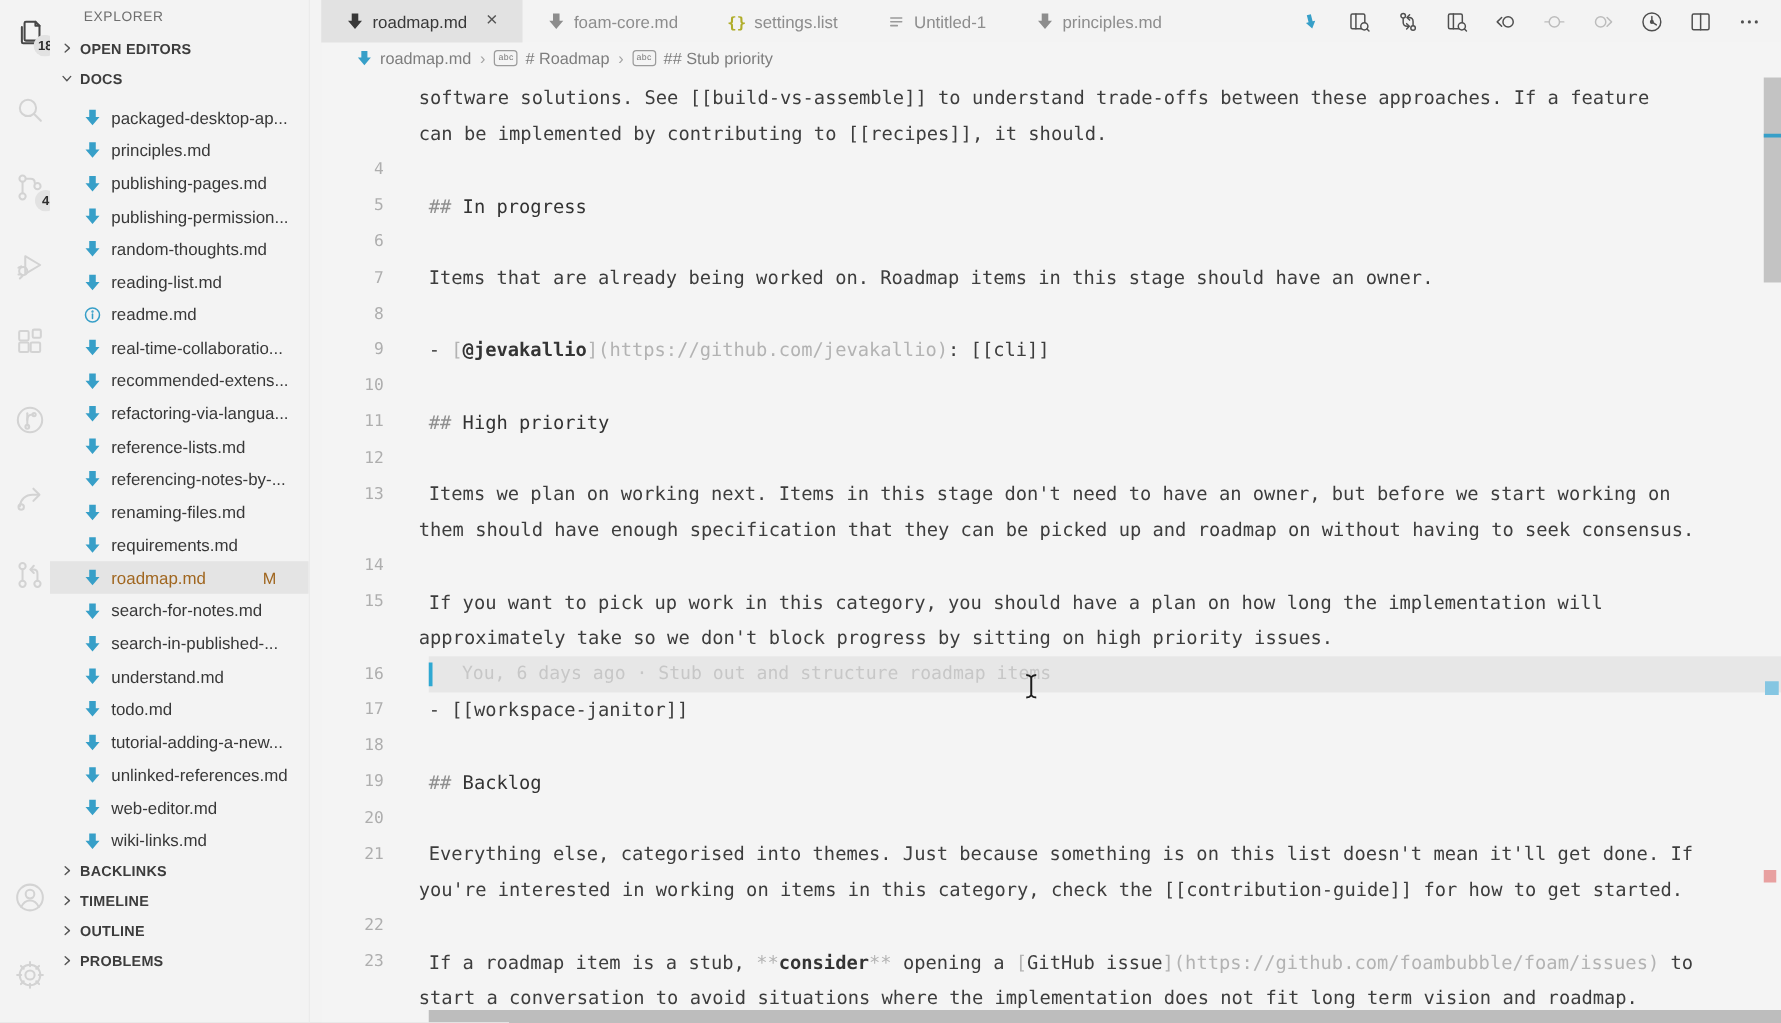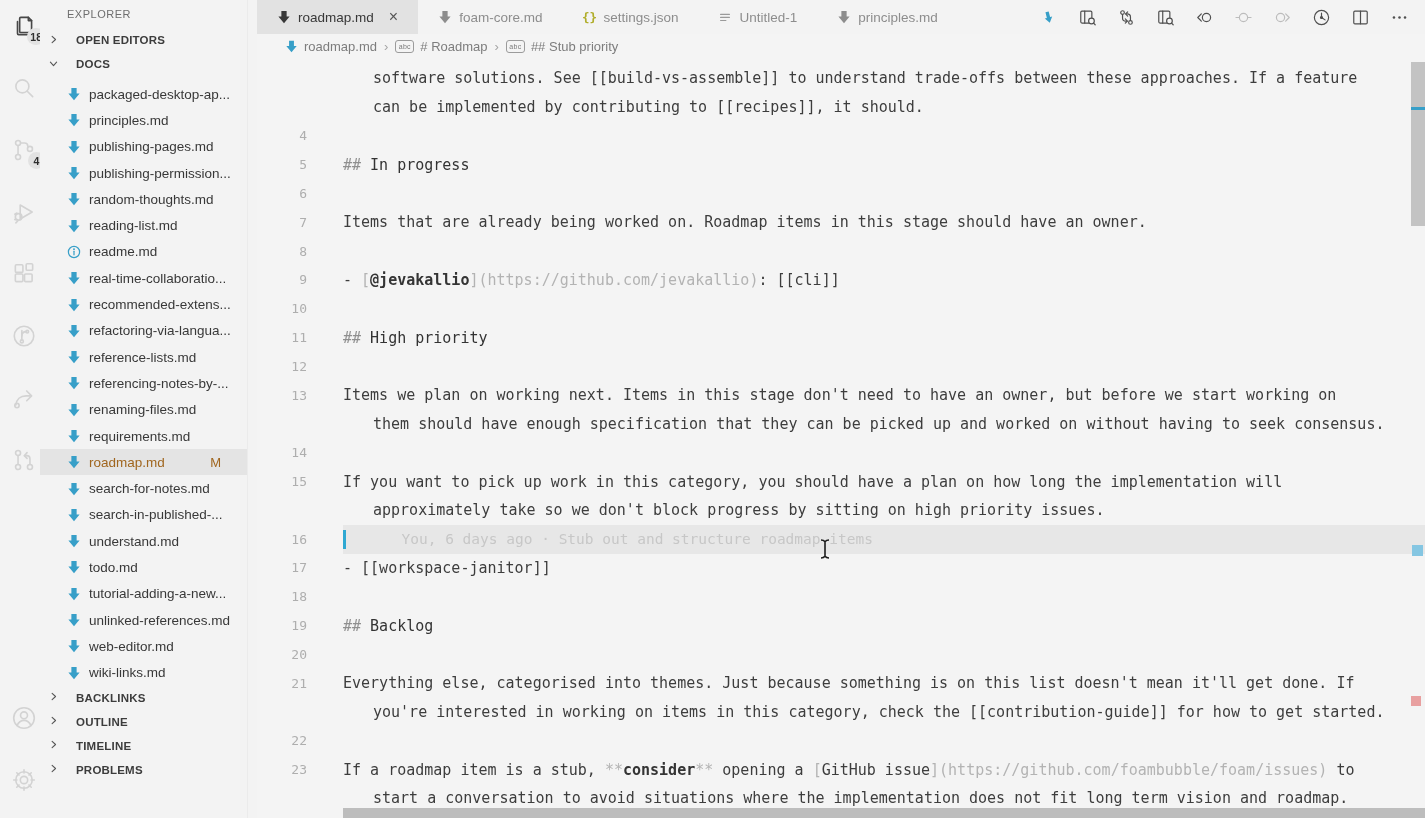"settings.json" span { text: settings.json -> settings.list }
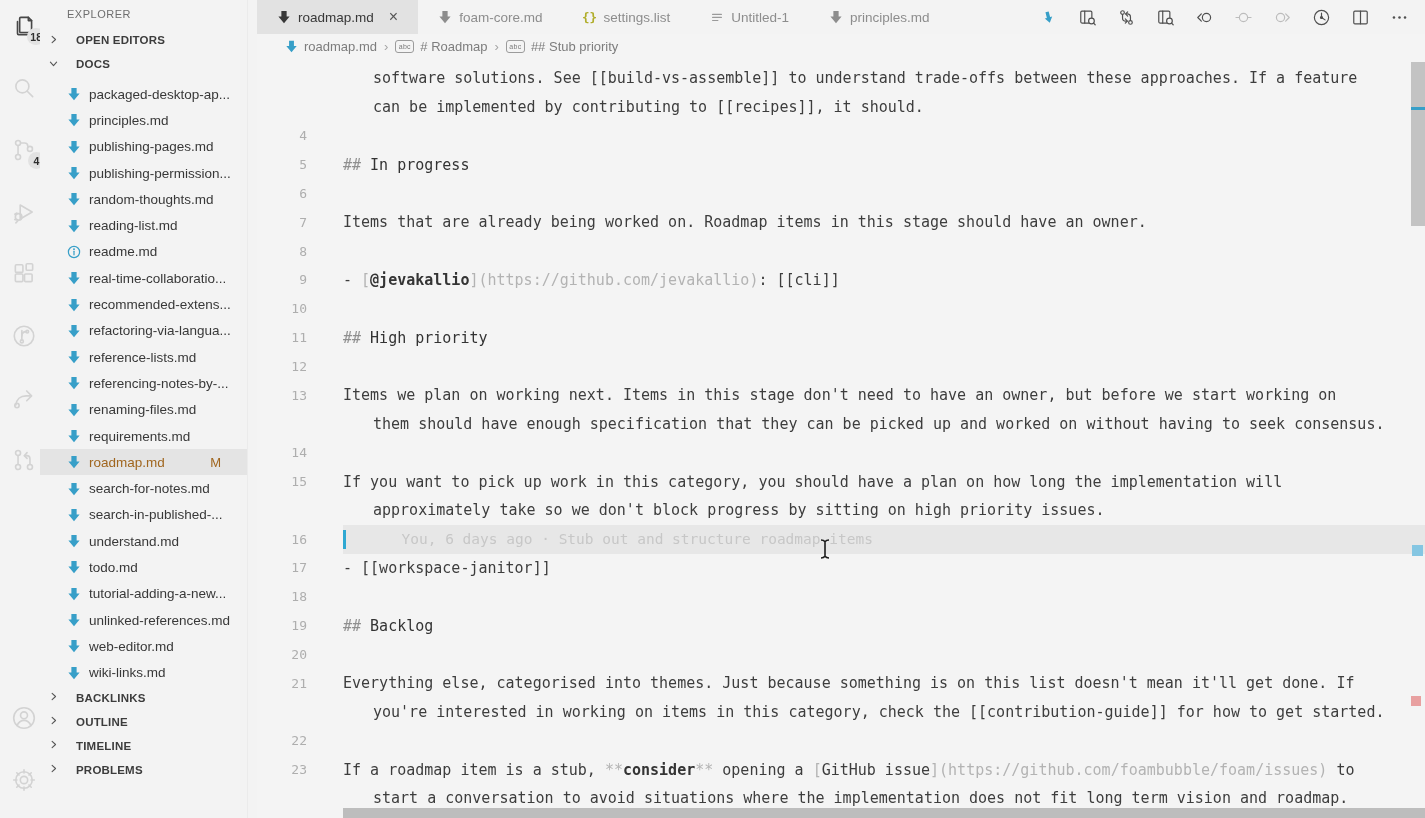"OPEN EDITORS" .sb-sec { gap: 17px -> 5px }
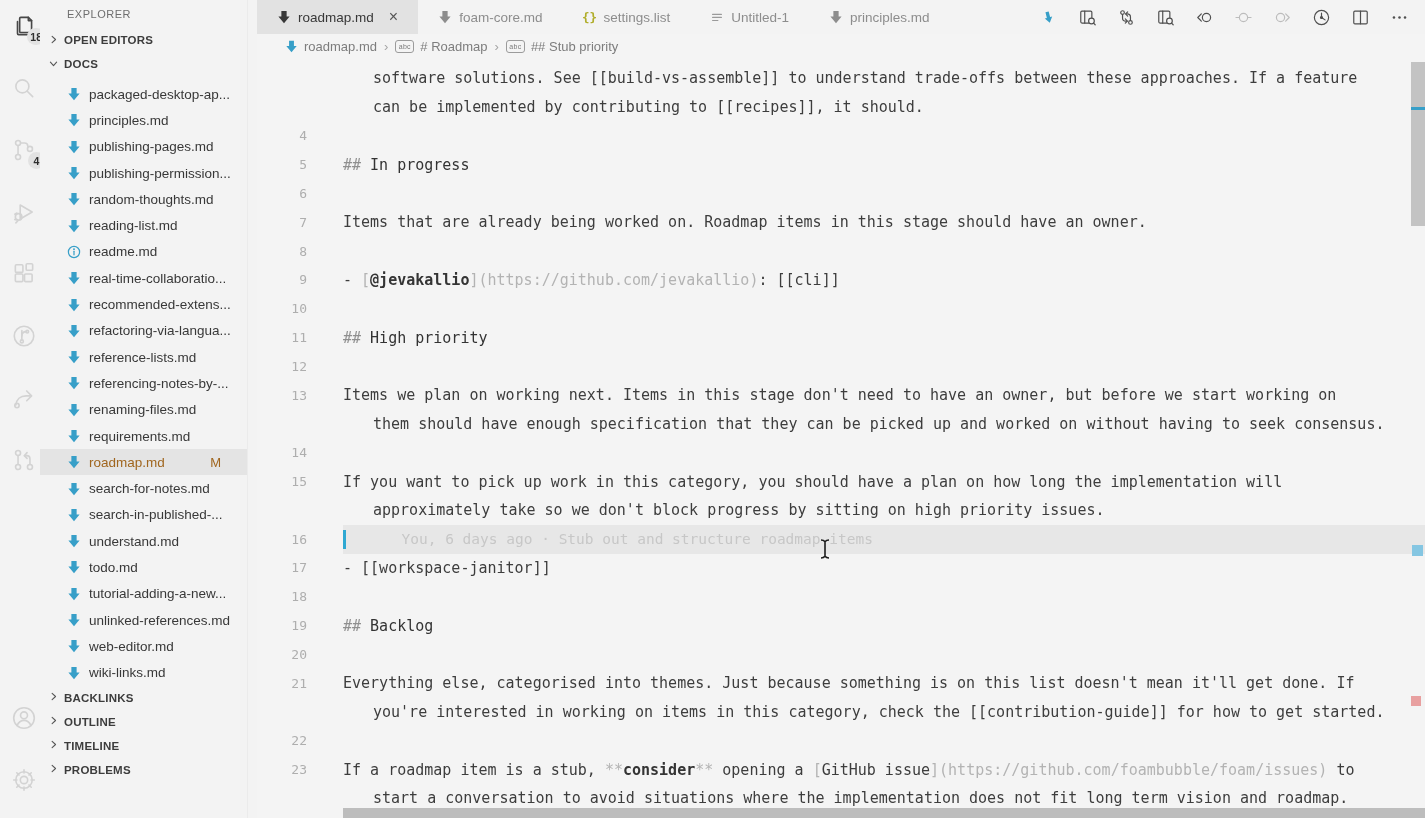"software solutions. See" .row.wrapped .code { margin-left: 66px -> 28px }
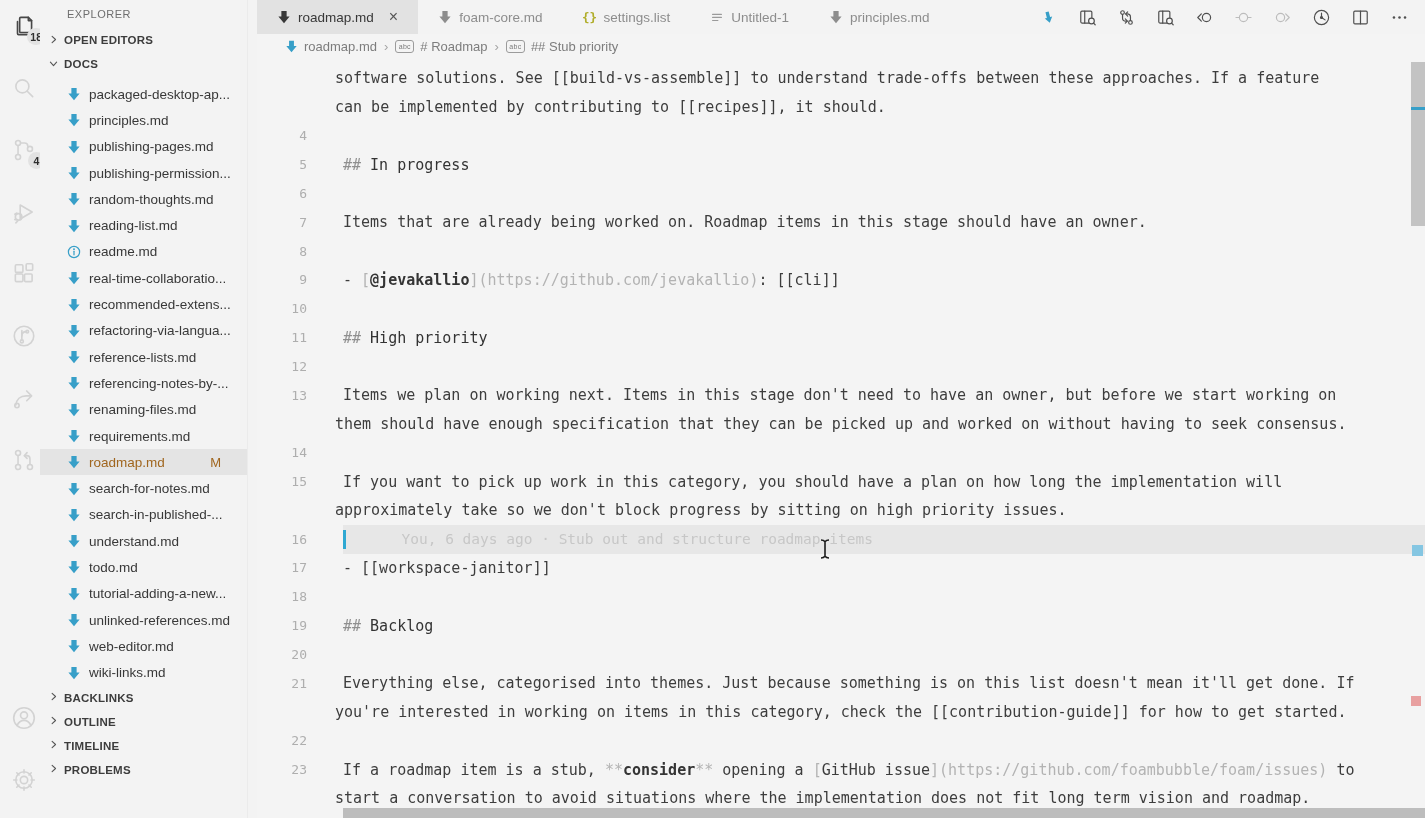"them should have enough specification" span.seg-t { text: worked -> roadmap }
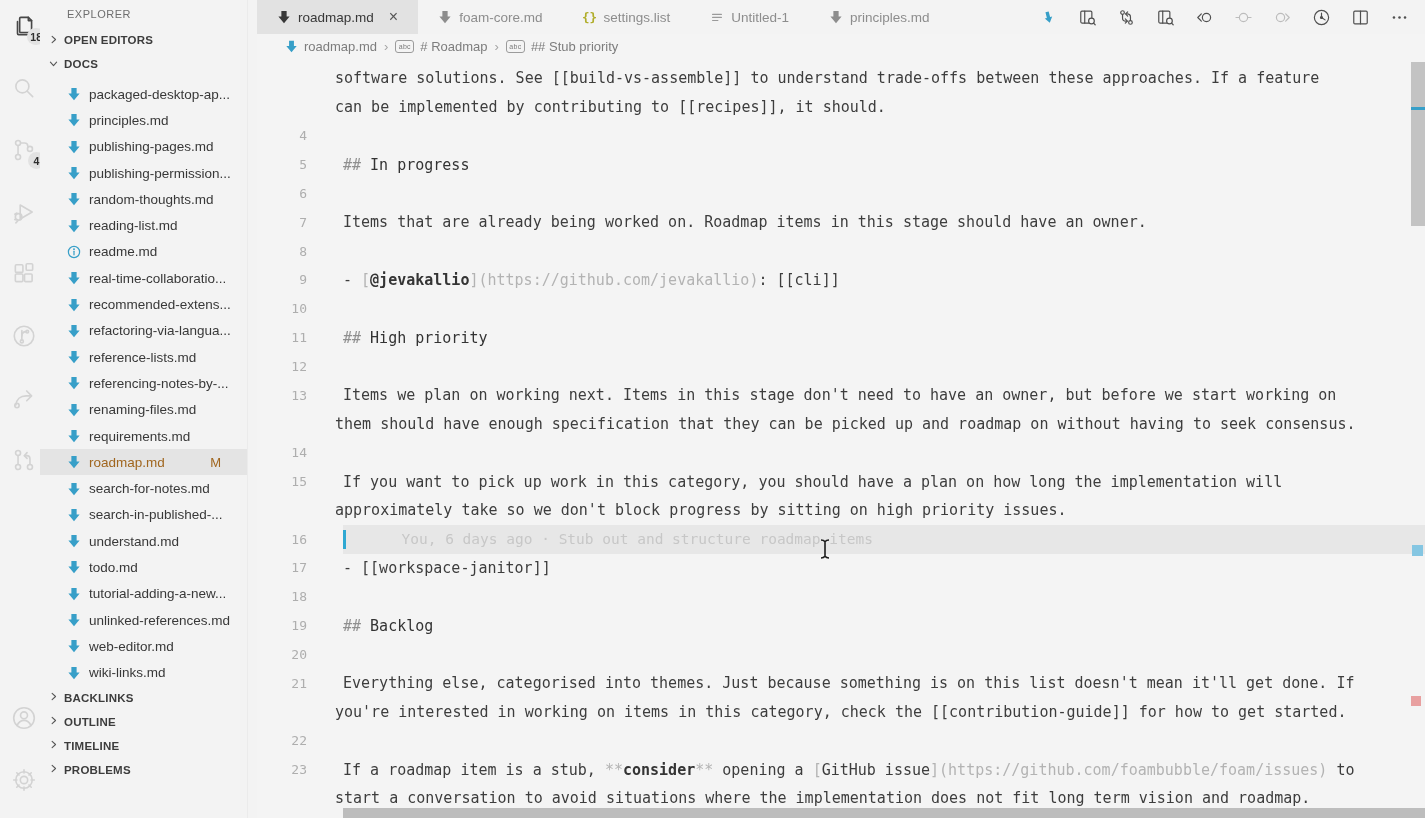"You, 6 days ago ·" .blame { padding-left: 56px -> 24px }
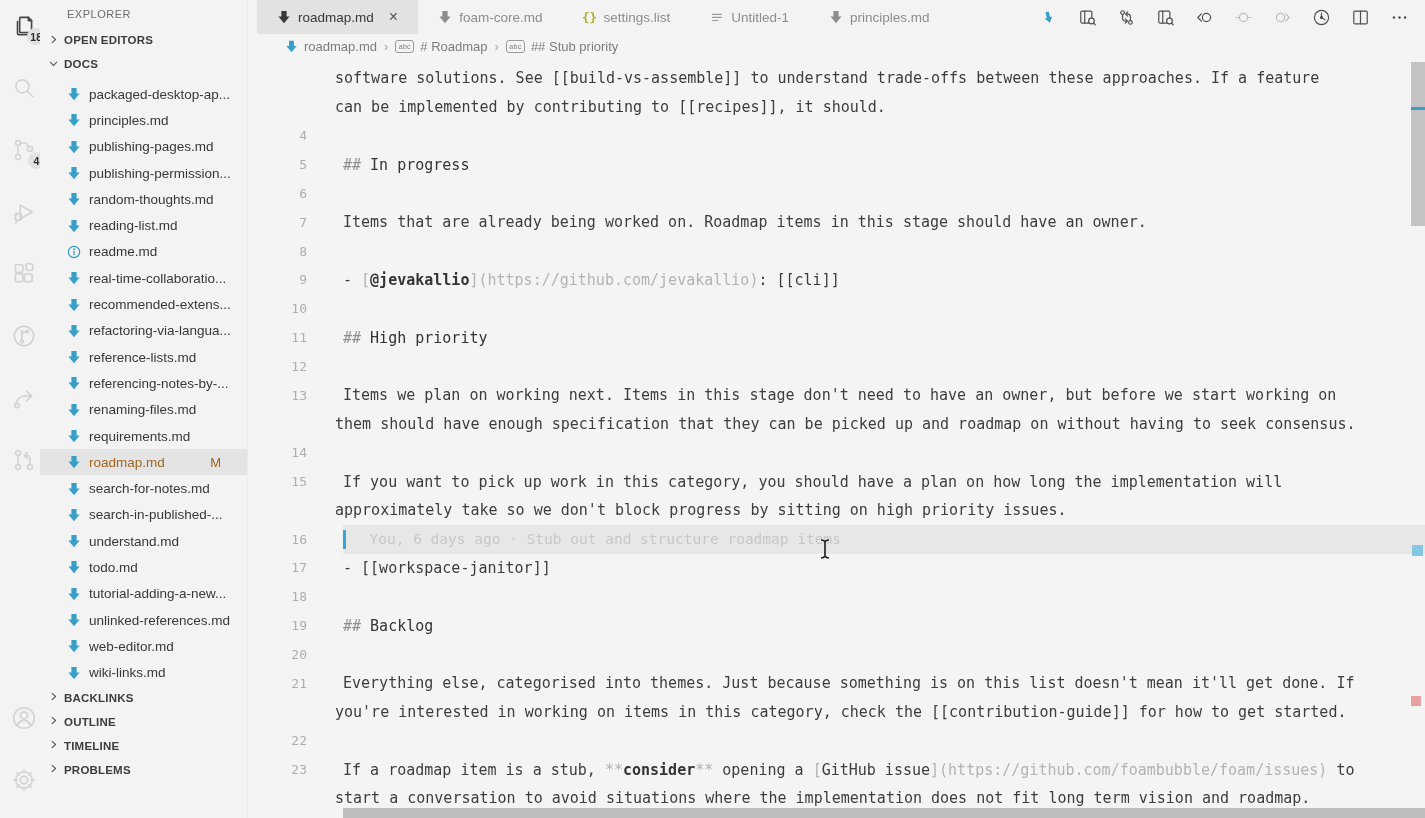"OUTLINE" div.sb-sec { order: before "TIMELINE" -> after "TIMELINE" }
